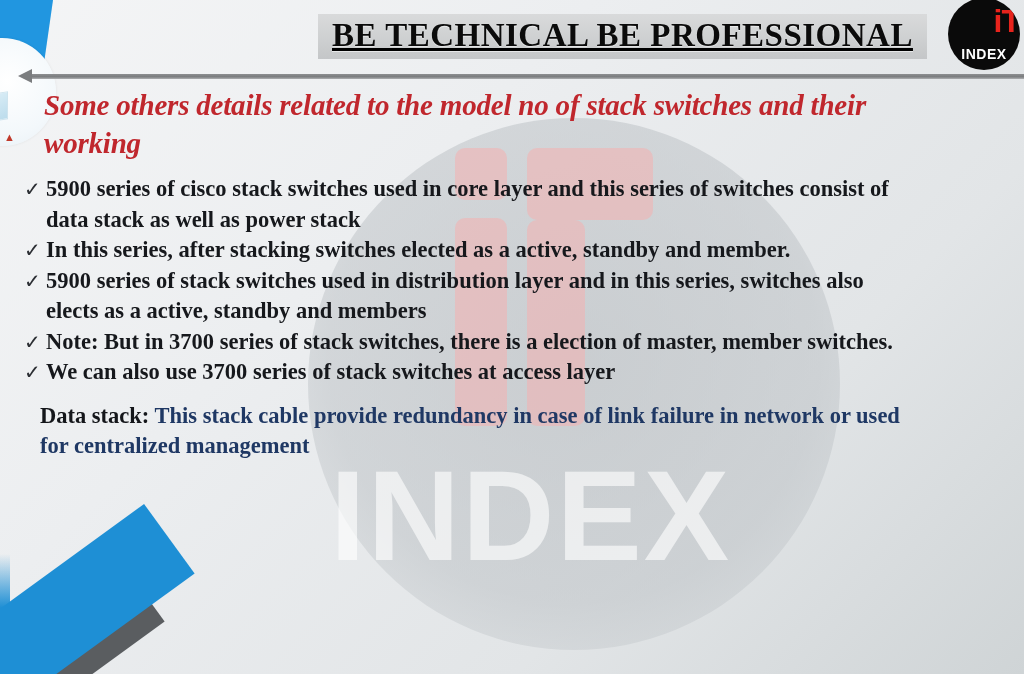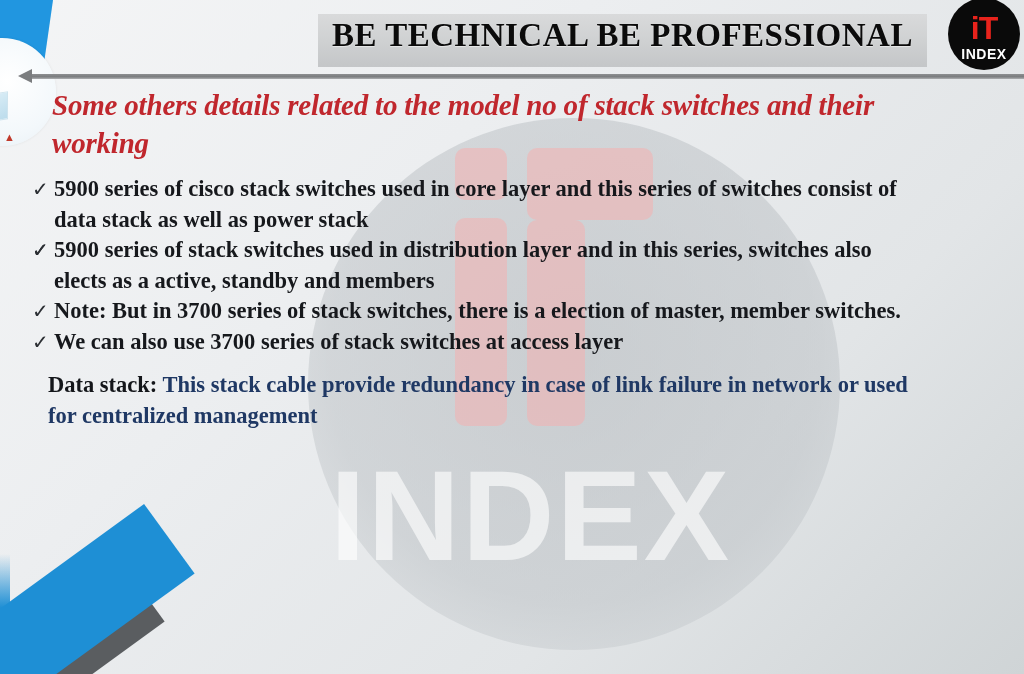"BE TECHNICAL BE PROFESSIONAL" .title-banner { padding: 3px 14px 13px 14px -> 3px 14px 5px 14px; text-decoration: none -> underline }
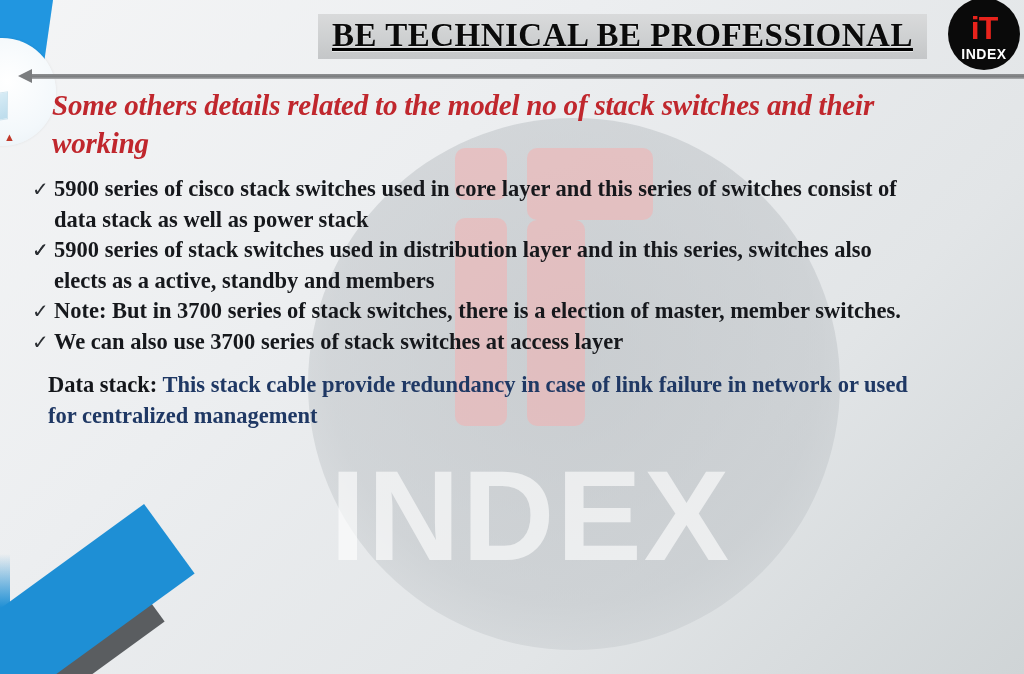"iT" .logo .logo-it { text-align: center -> right; top: 12px -> 5px }
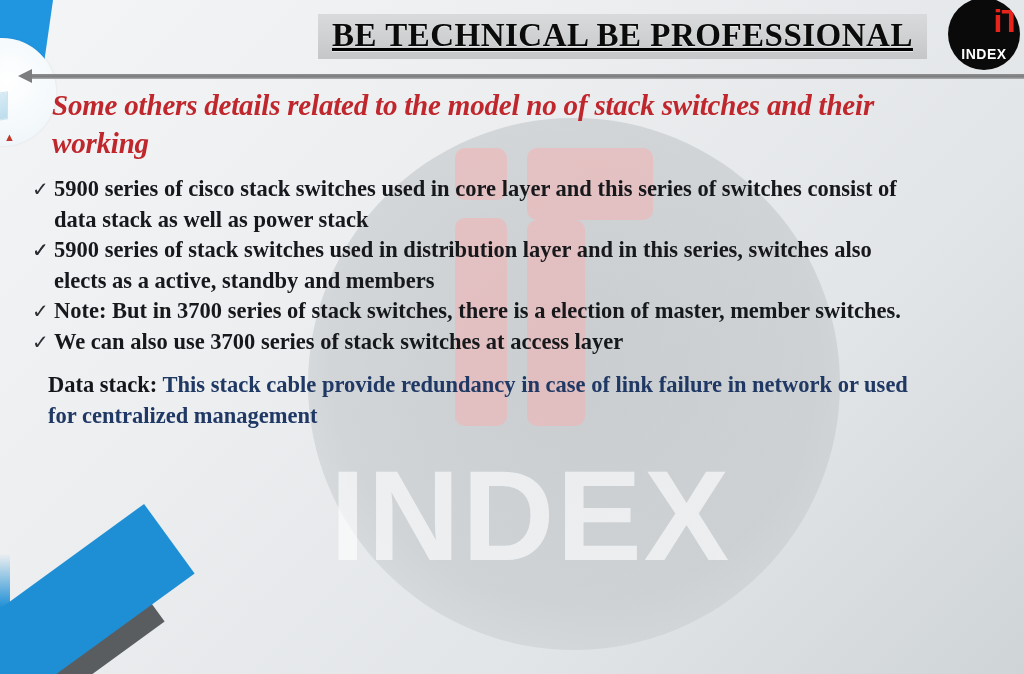"Some others details related to" .content { left: 16px -> 8px }
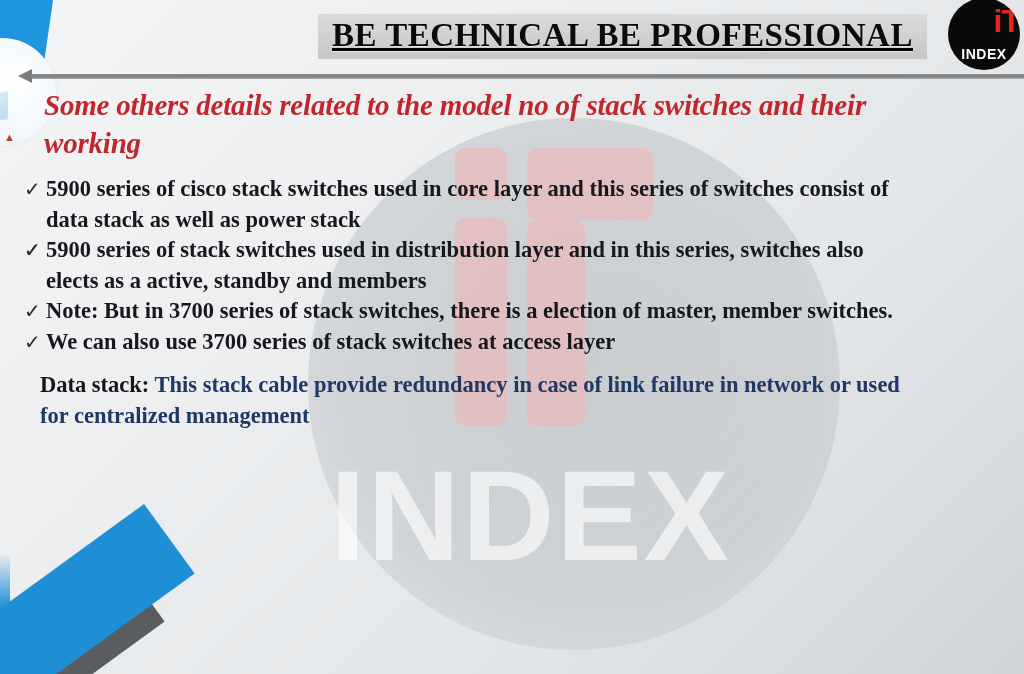"In this series, after stacking" span { html: none -> <span>In this series, after stacking switches elected as a active, standby and member.</span> }
